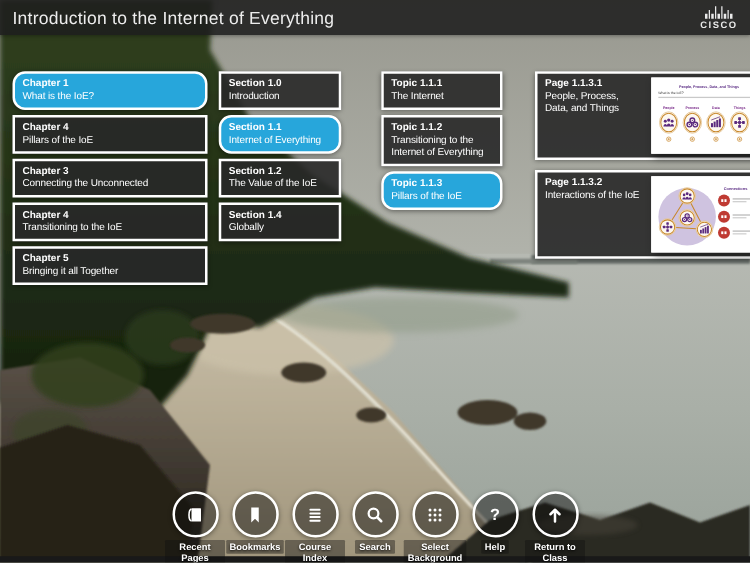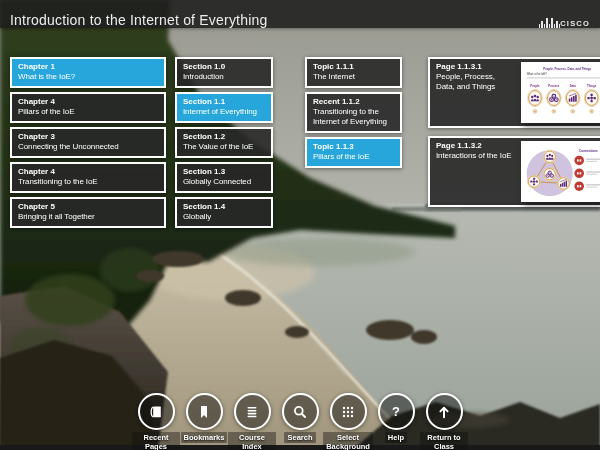"Introduction to the Internet of" .titlebar { align-items: flex-end -> center }
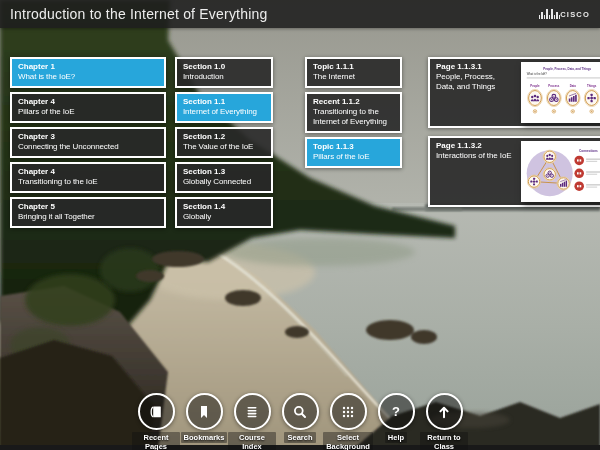"CISCO" .cisco { flex-direction: row -> column }
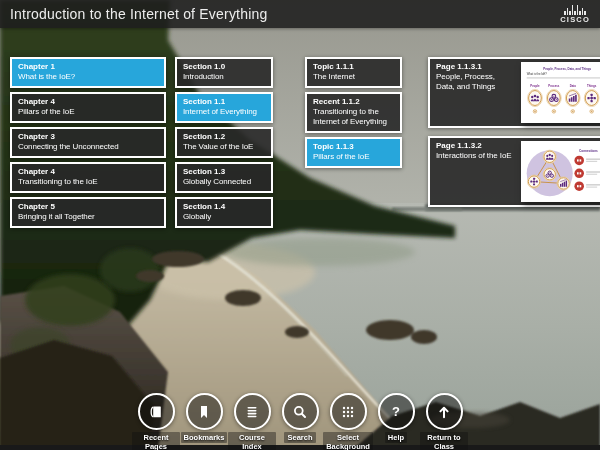"Chapter 1" .navbox.sel { border-radius: none -> 10px }
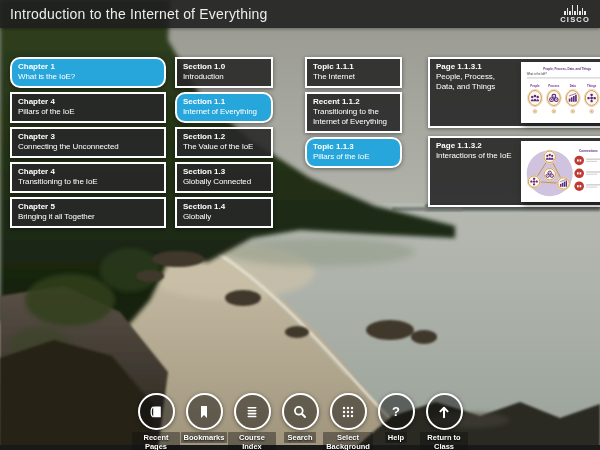"Recent 1.1.2" div.t { text: Recent -> Topic }
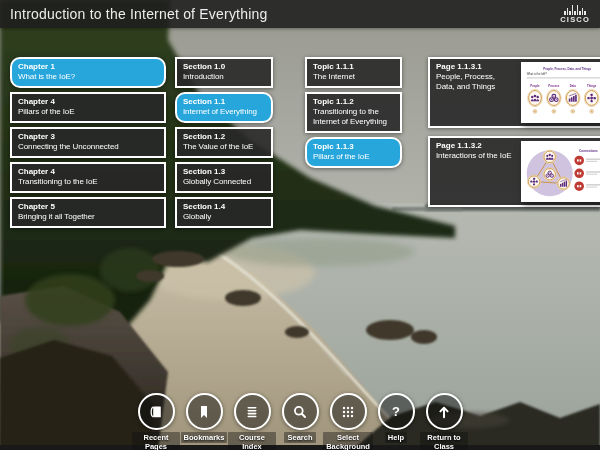"Section 1.3" div.navbox { html: <div> <div>Section 1.3</div> <div>Globally Connected</div> </div> -> none }
